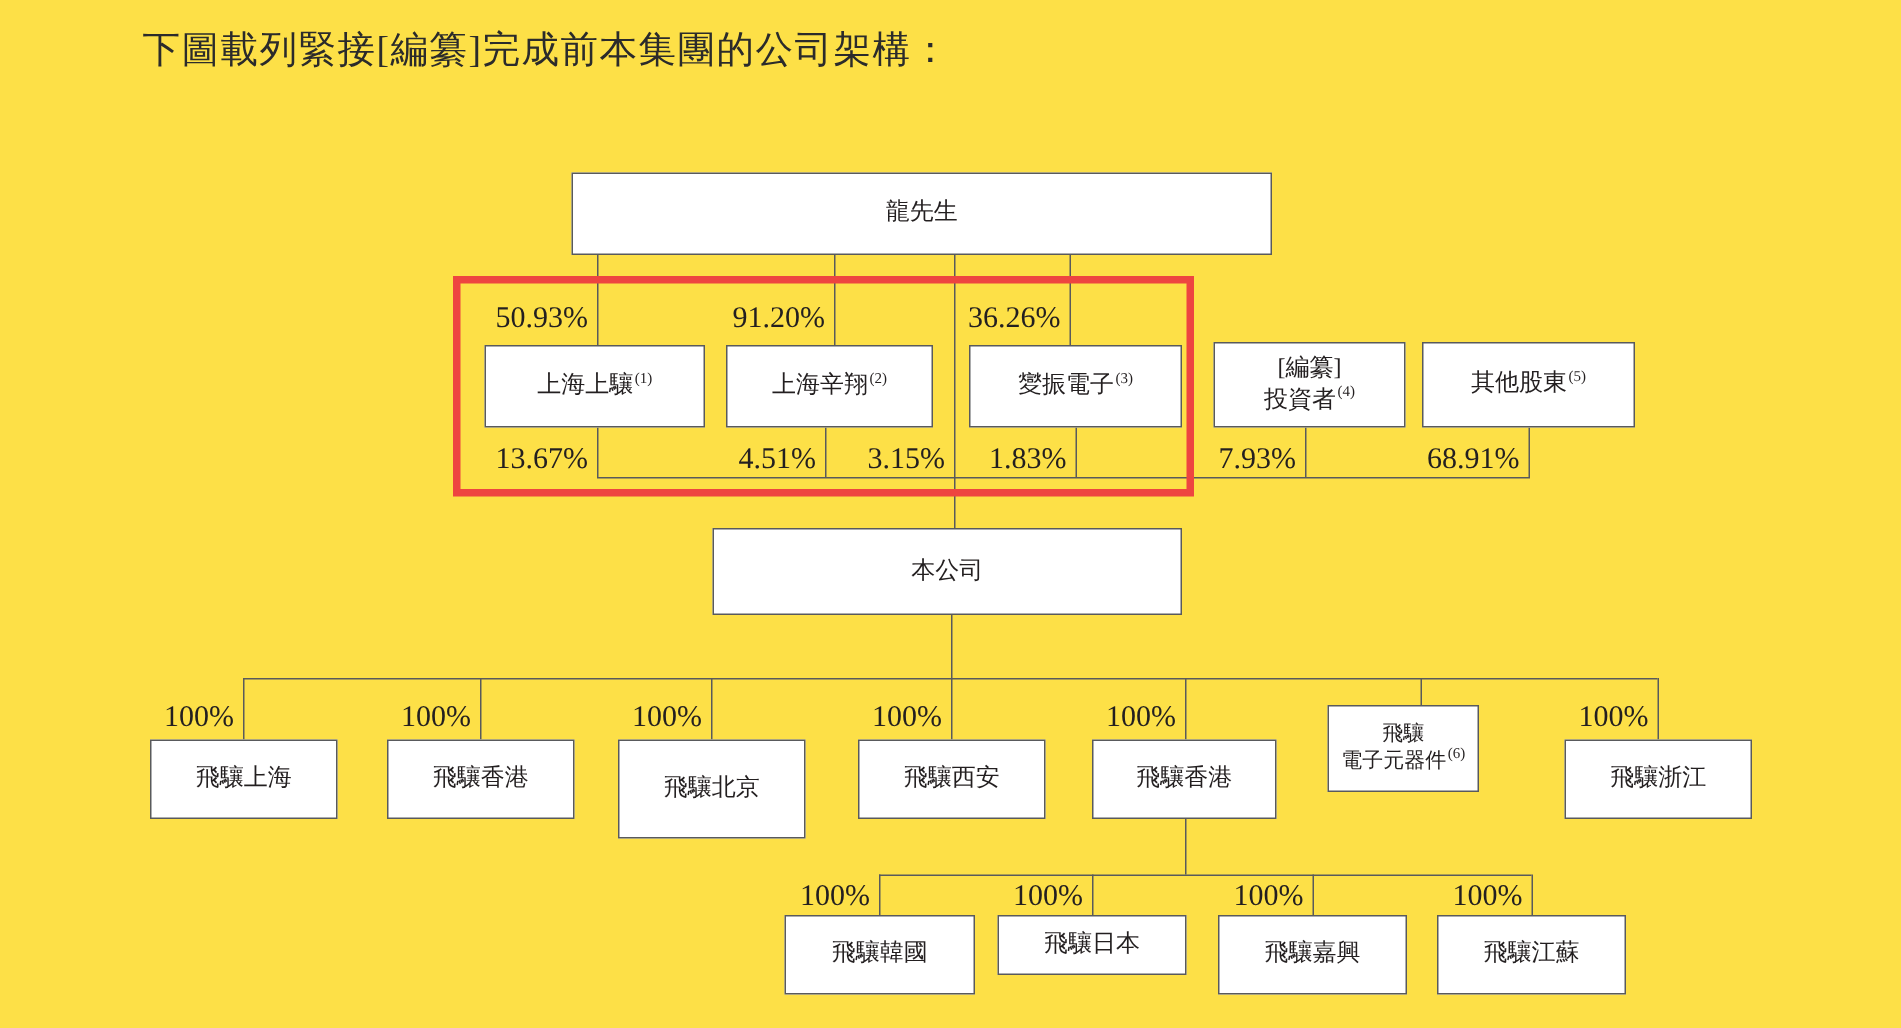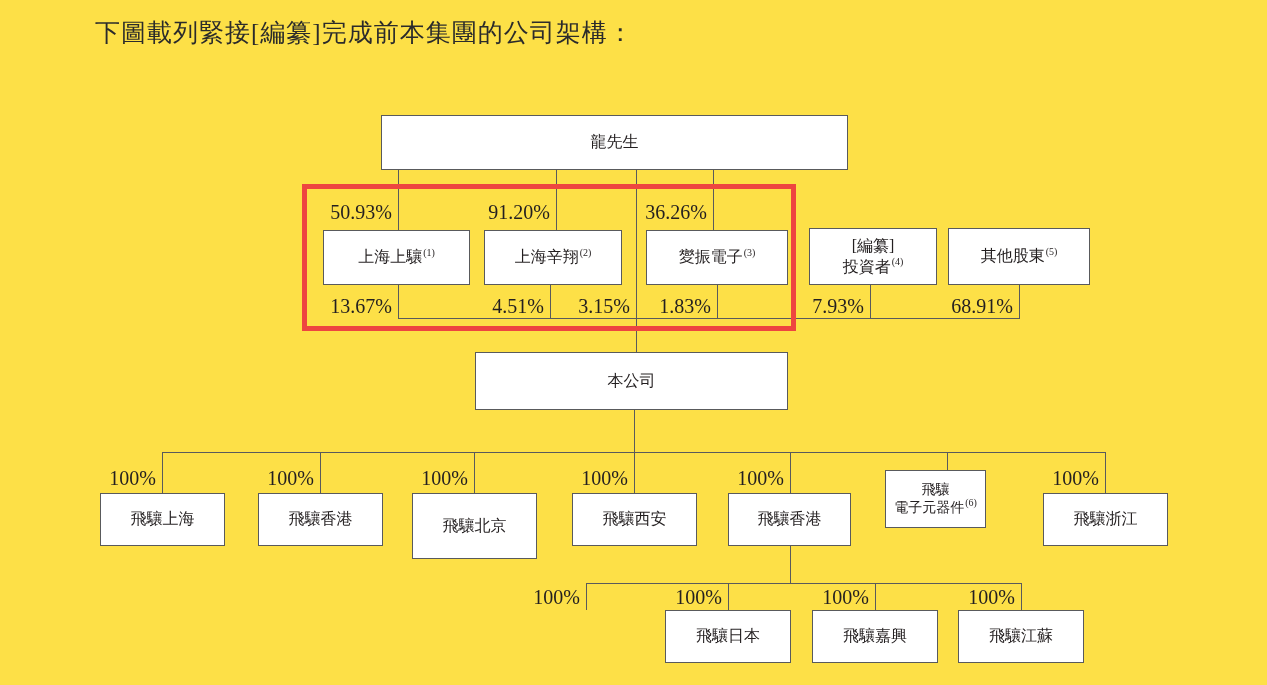"飛驤韓國" div.box { html: none -> <div> <span>飛驤韓國</span> </div> }
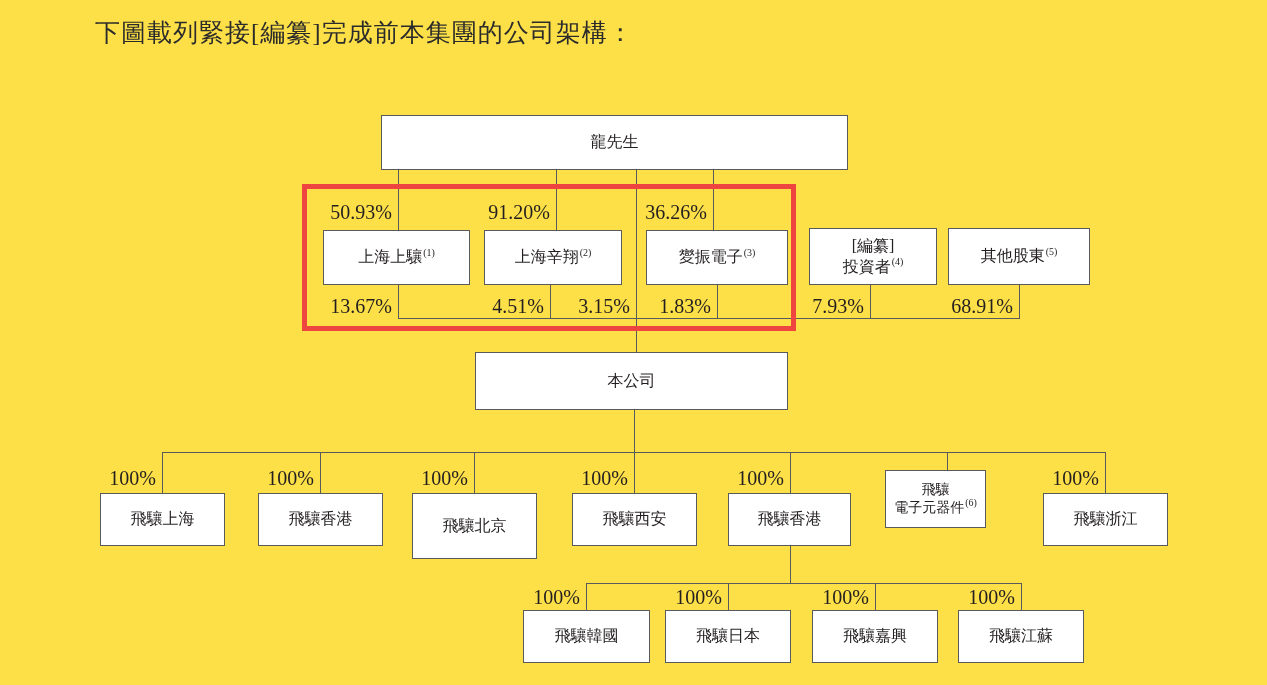"飛驤日本" div.box { height: 53px -> 40px }
